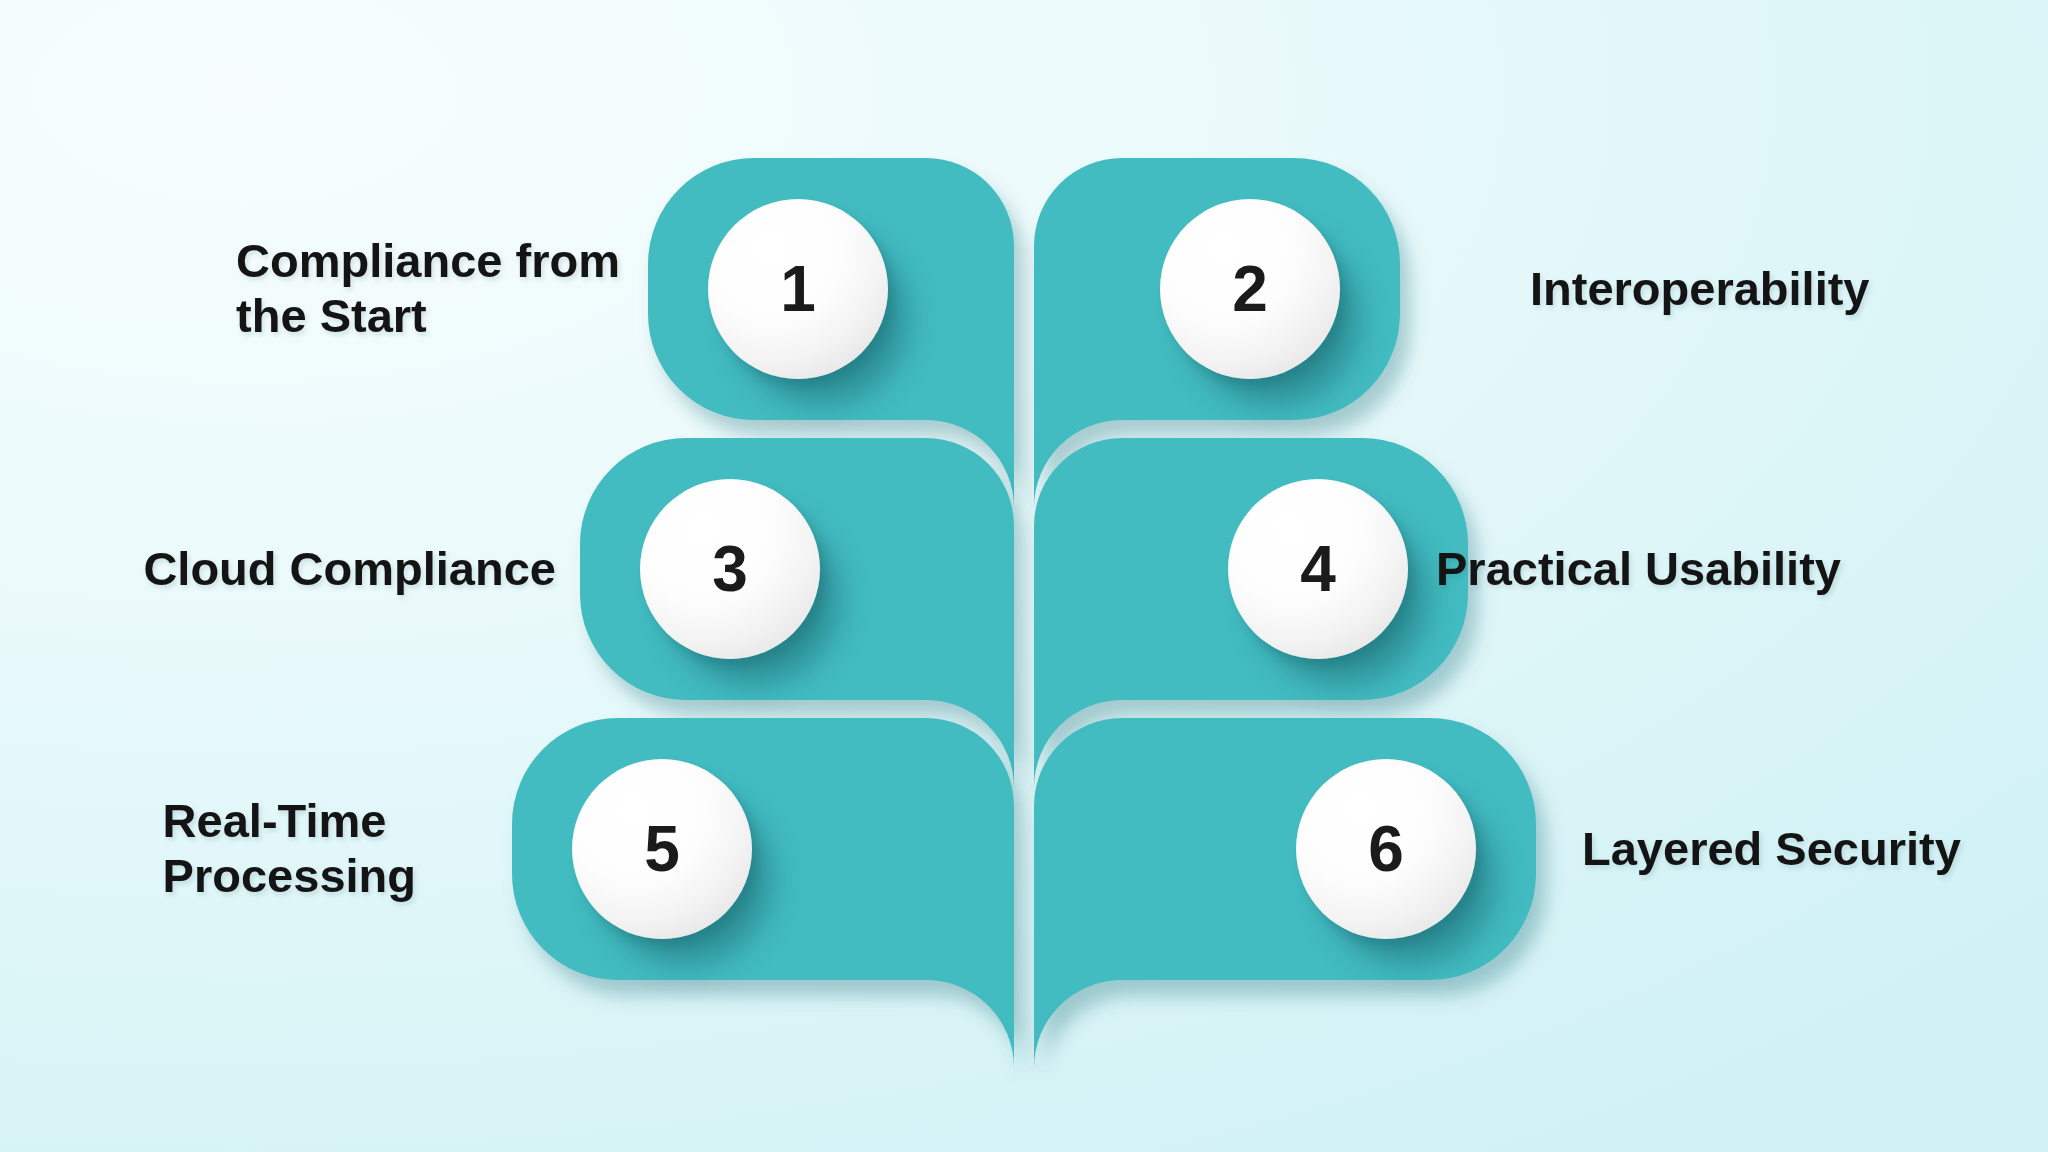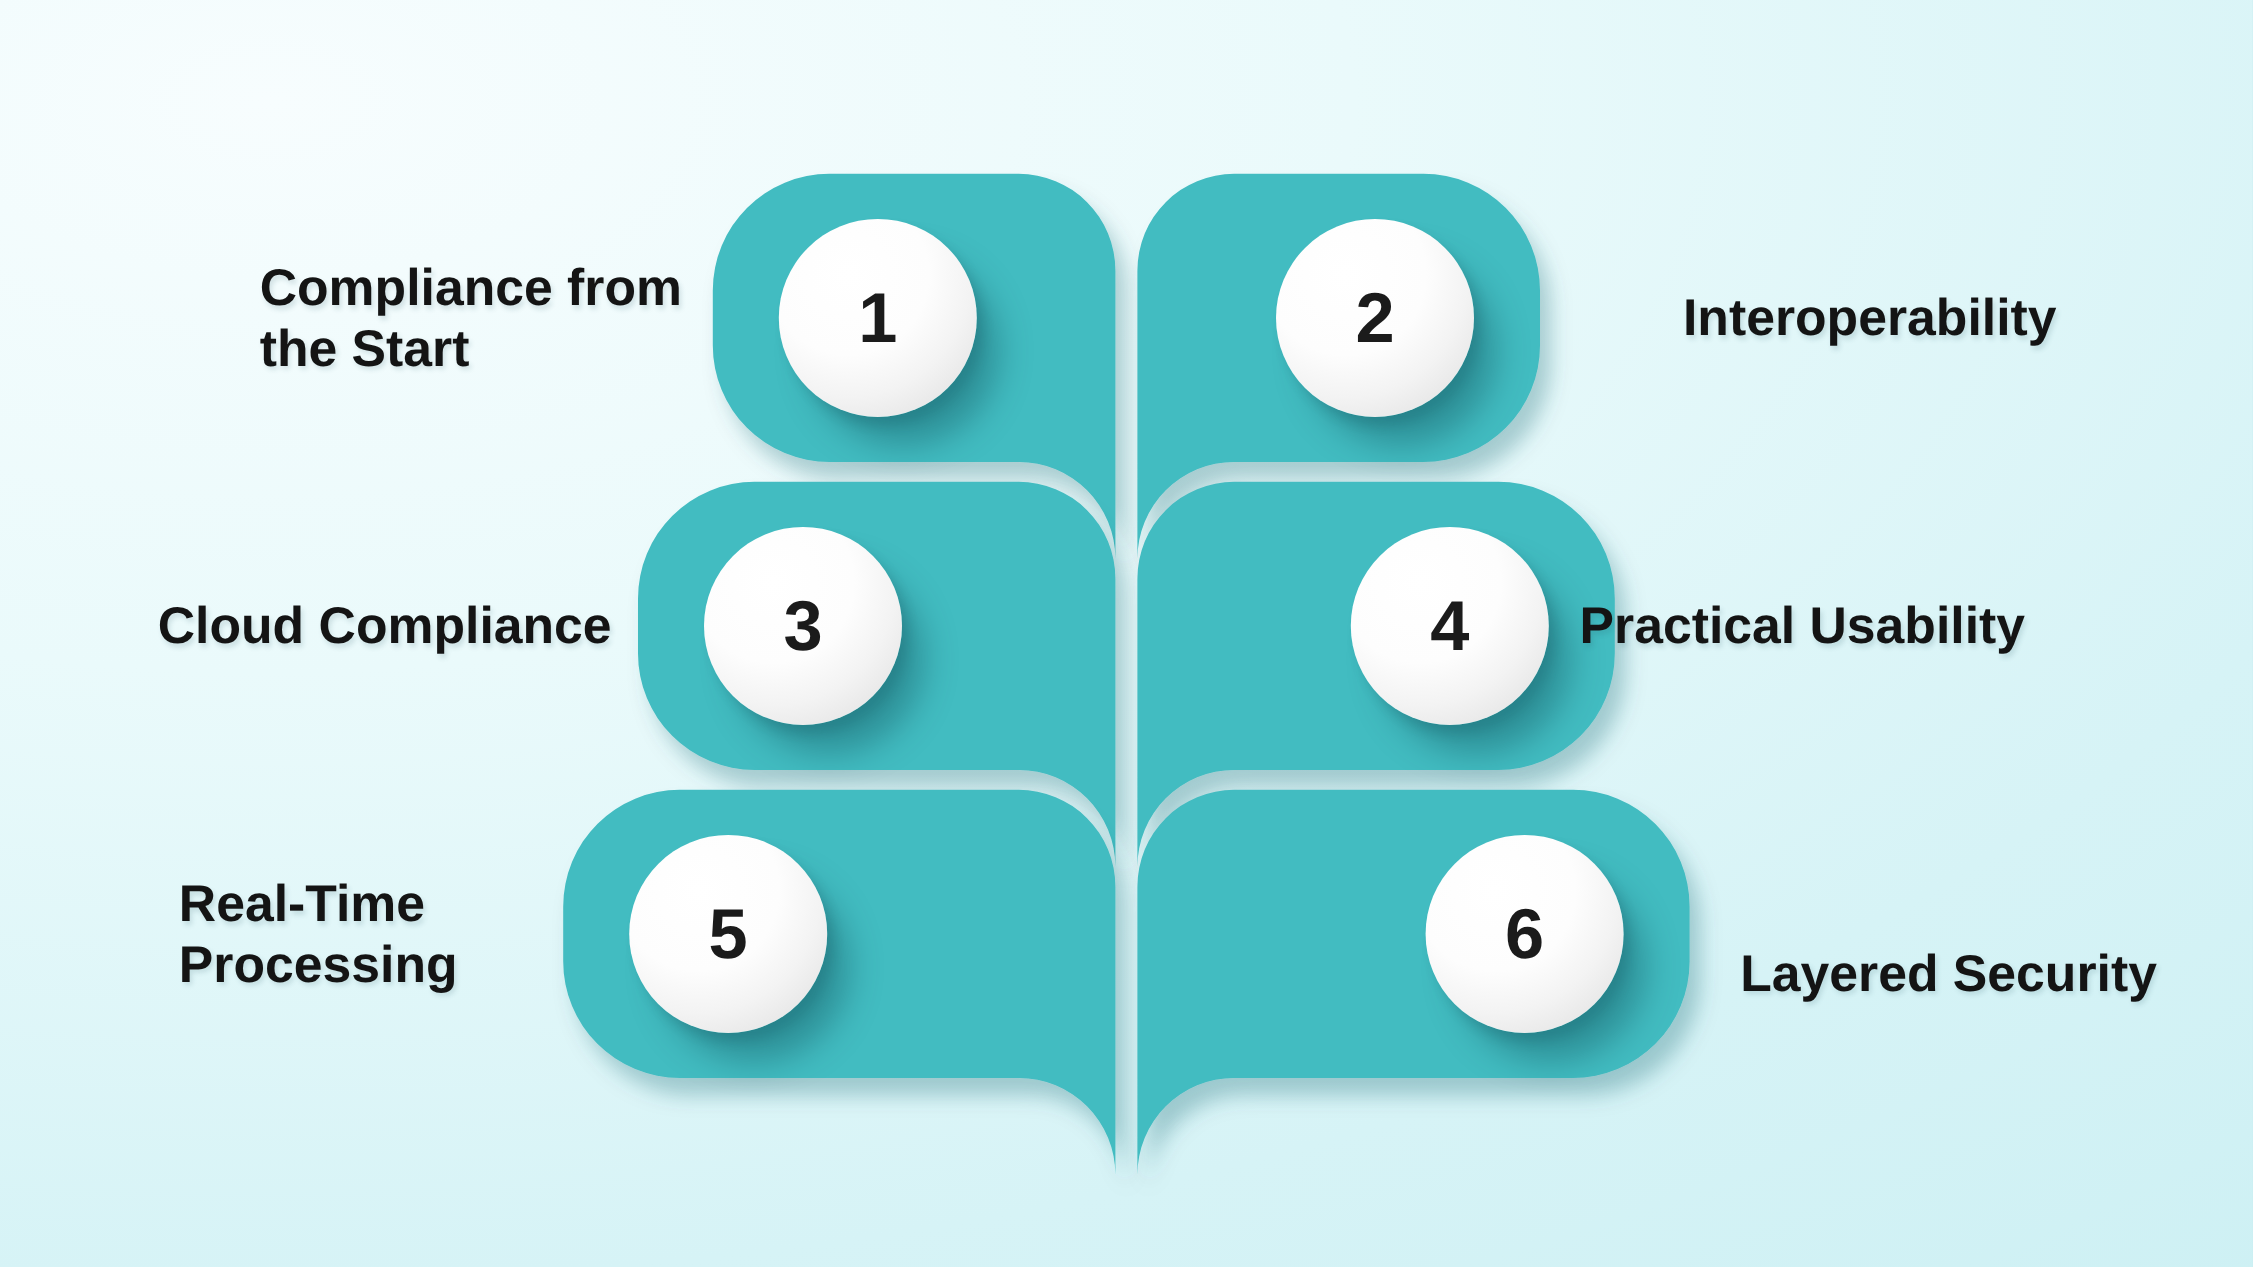"Layered Security" .lbl-6 { margin-top: 36px -> none }
